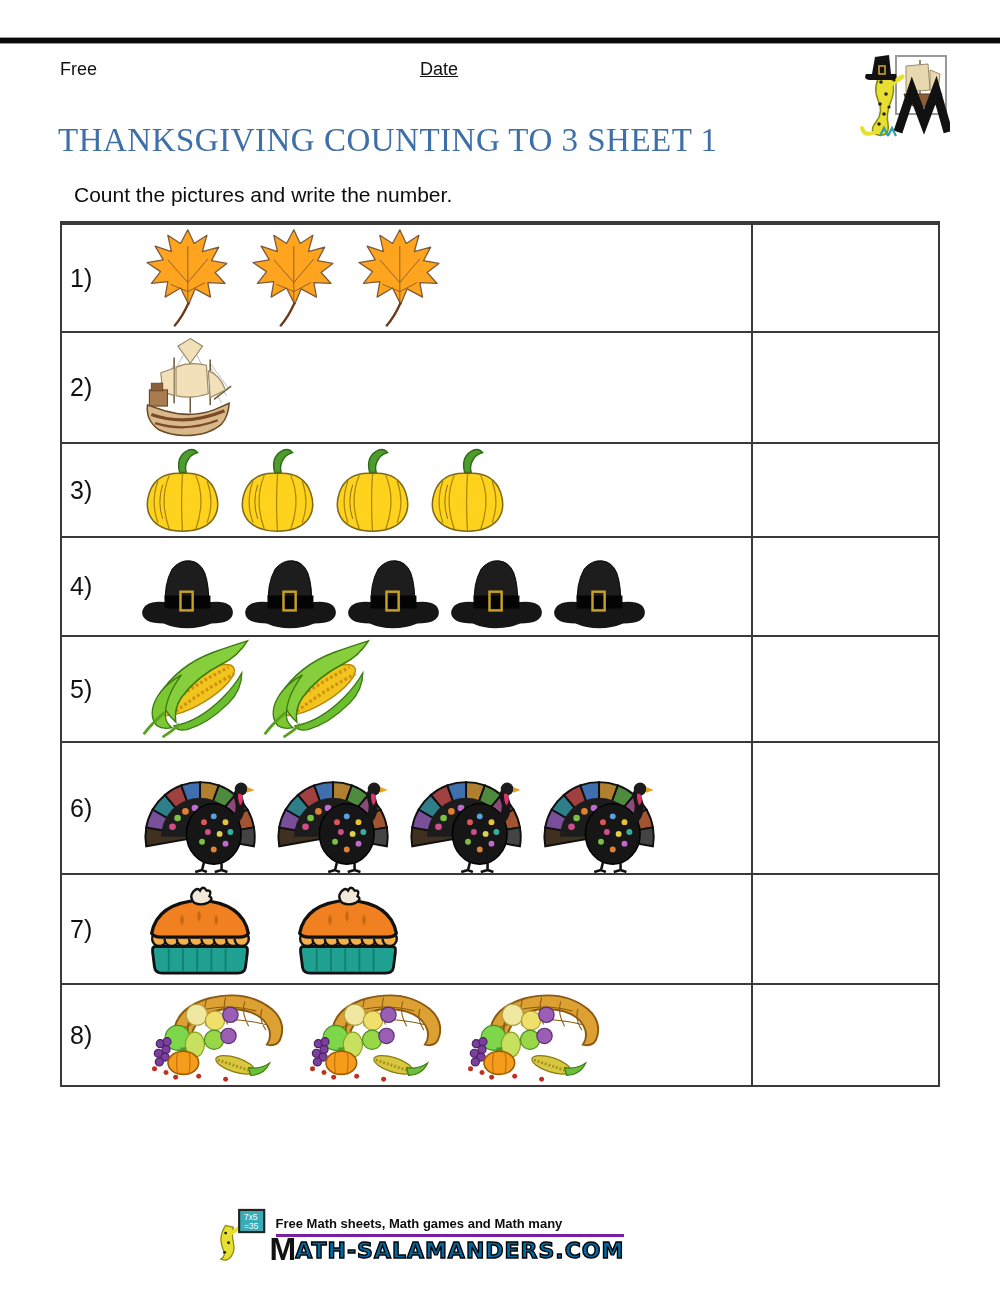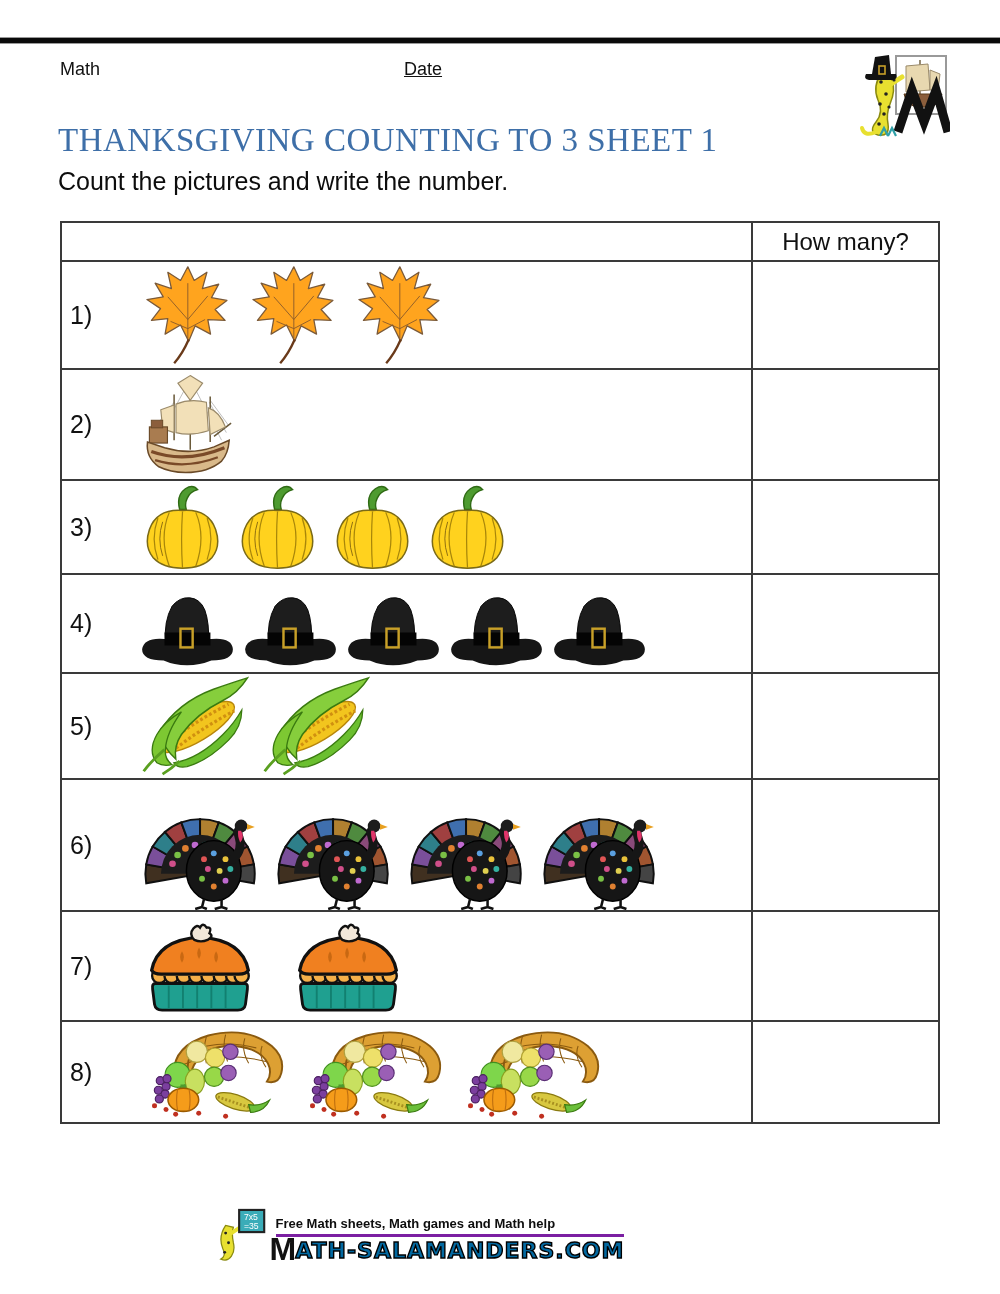"Math" span.name-label { text: Math -> Free }
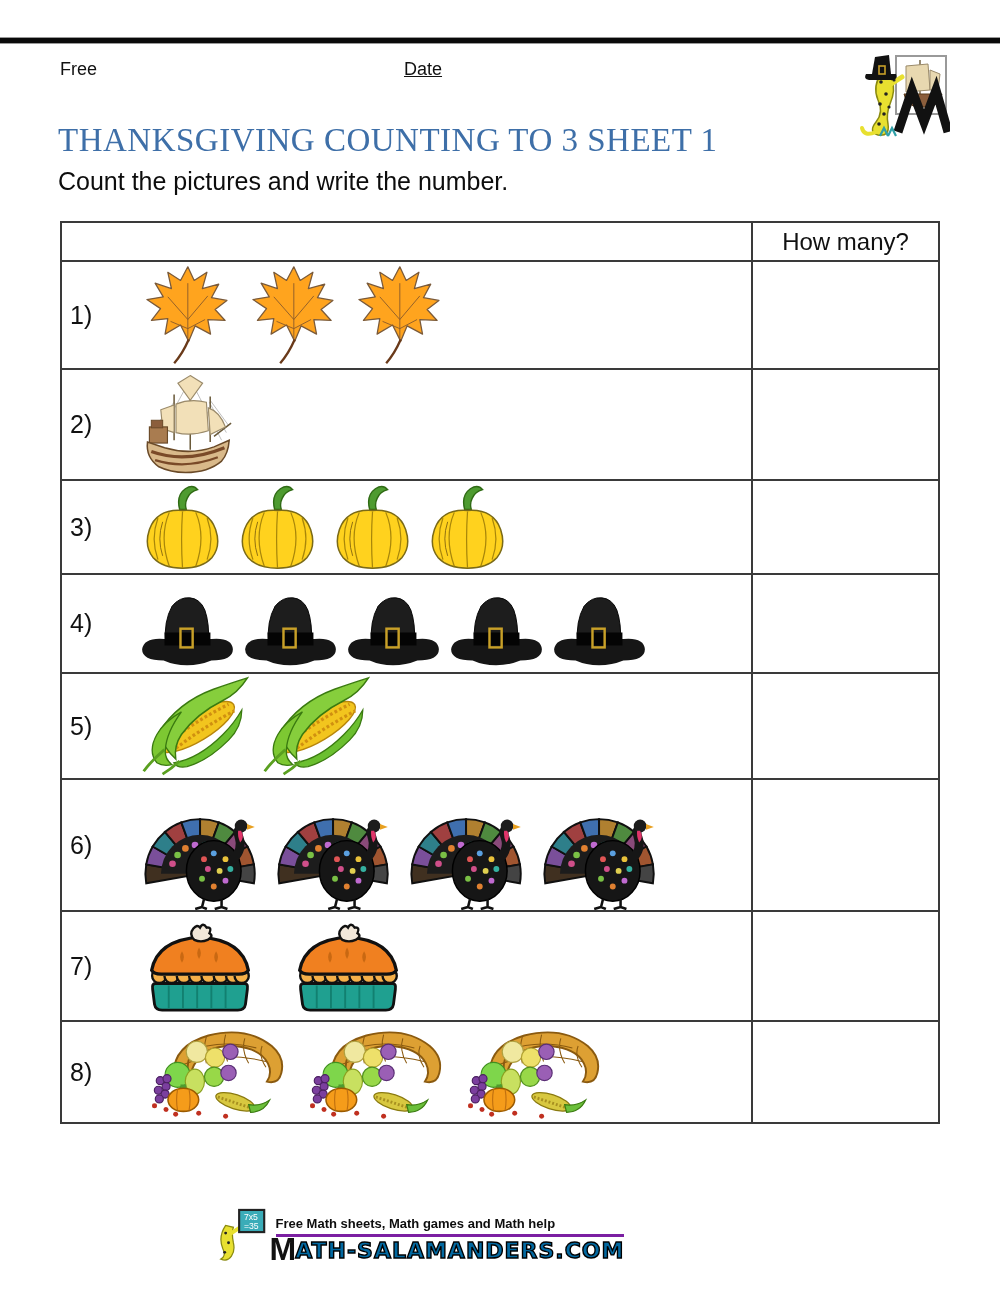"Date" .date-label { left: 404px -> 420px }
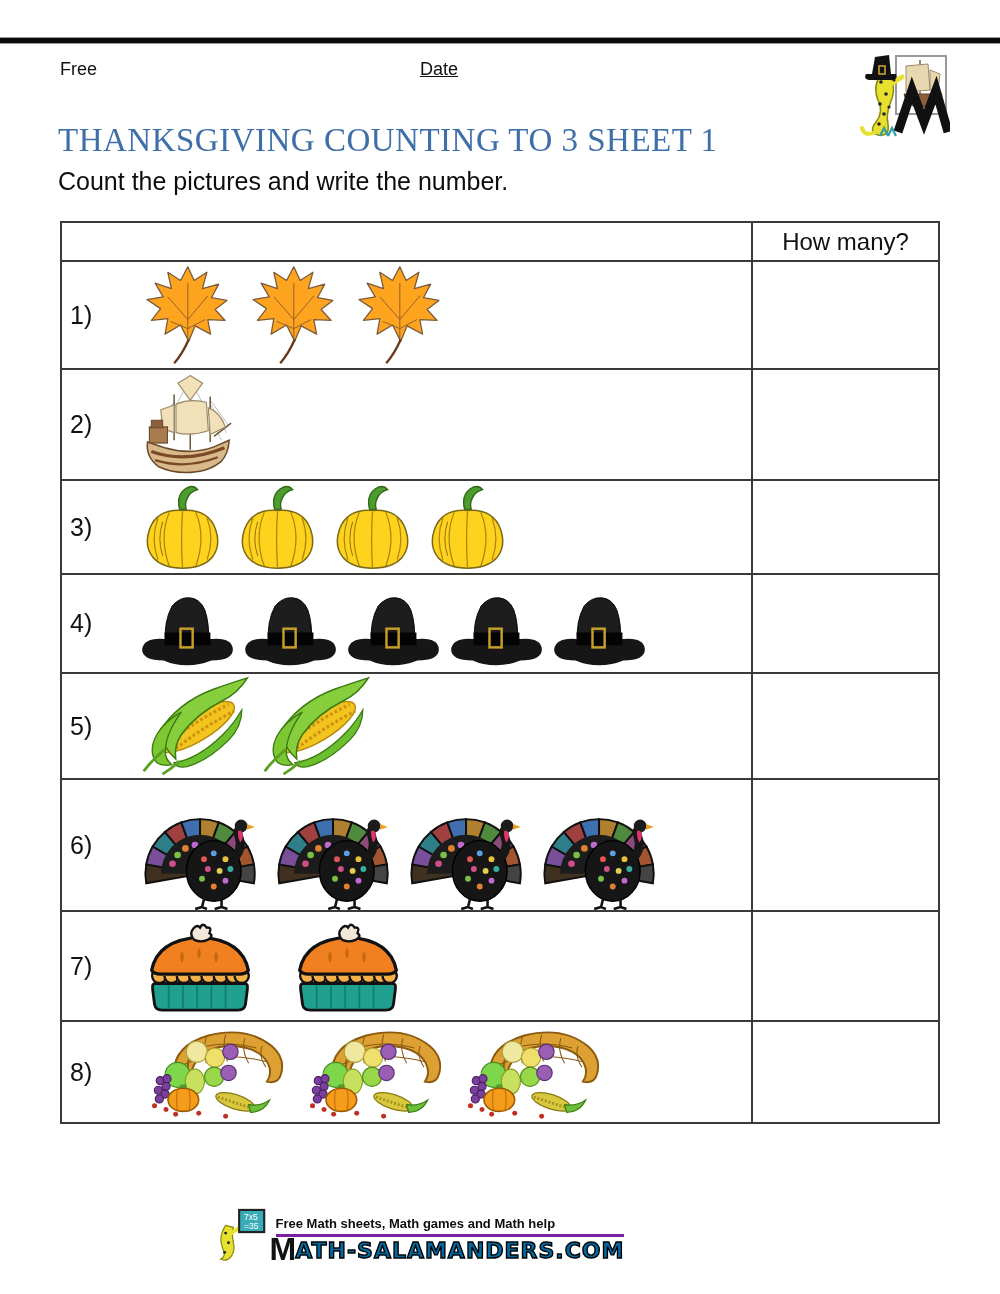"Count the pictures and write" .instruction { font-size: 25px -> 21px; margin: 0 -> 16px }
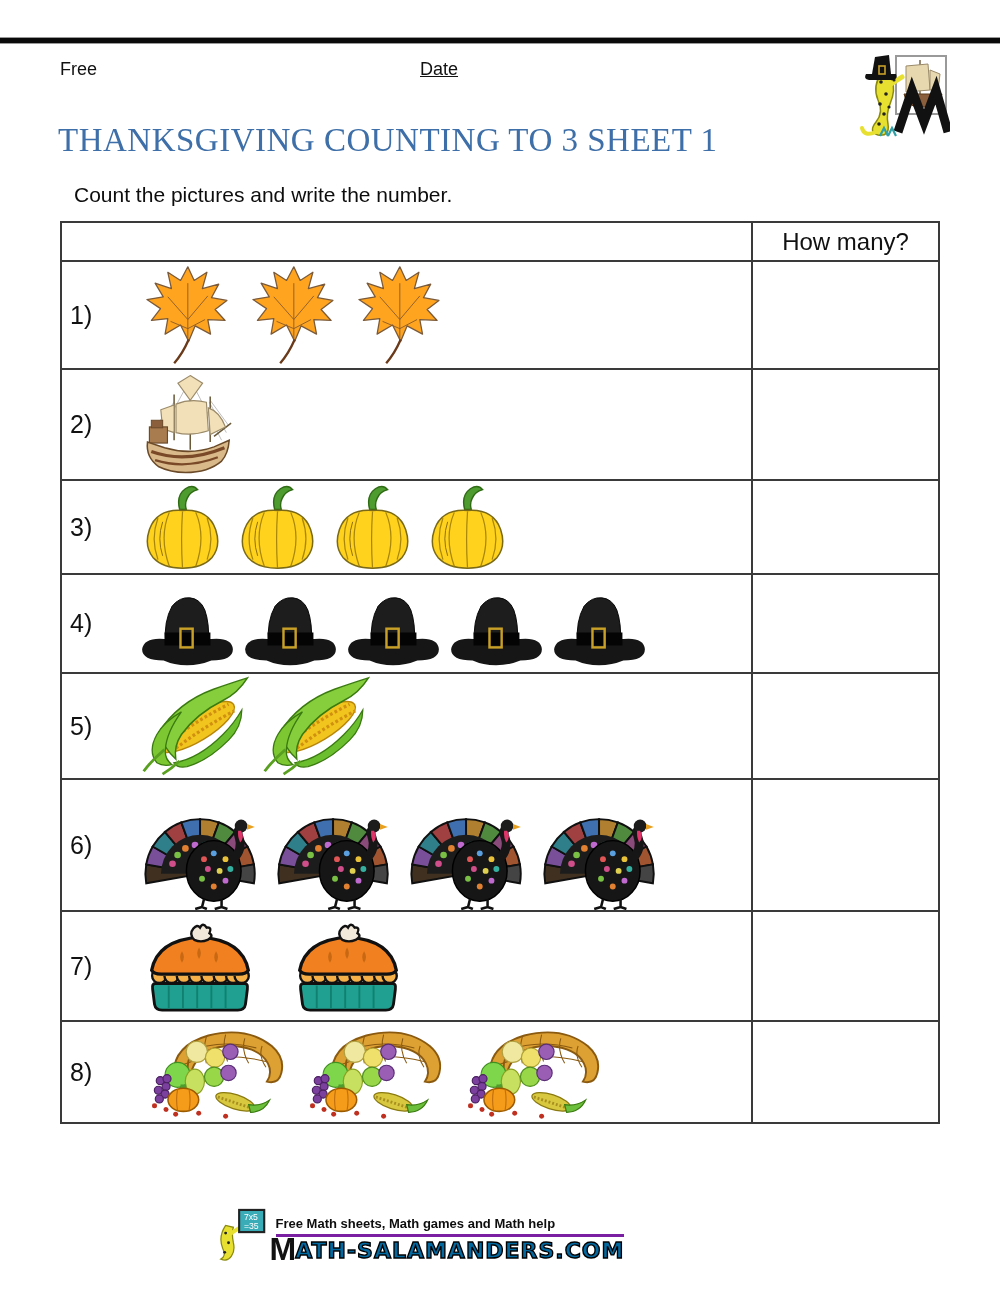"How many?" div.t-header { html: <div> <div></div> <div>How many?</div> </div> -> none }
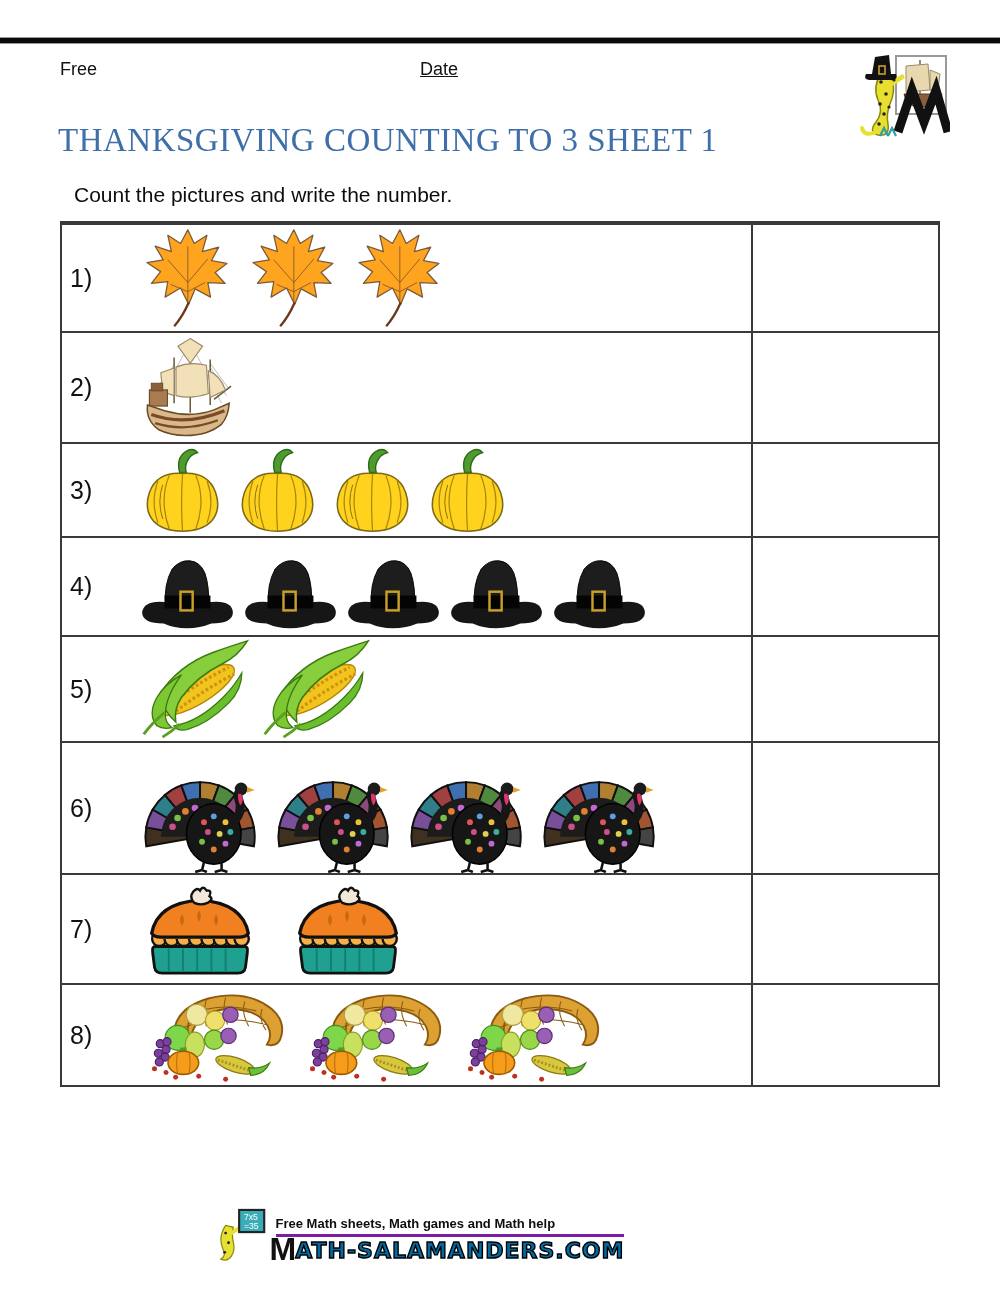"Free Math sheets, Math games" span.f-tagline { text: help -> many }
